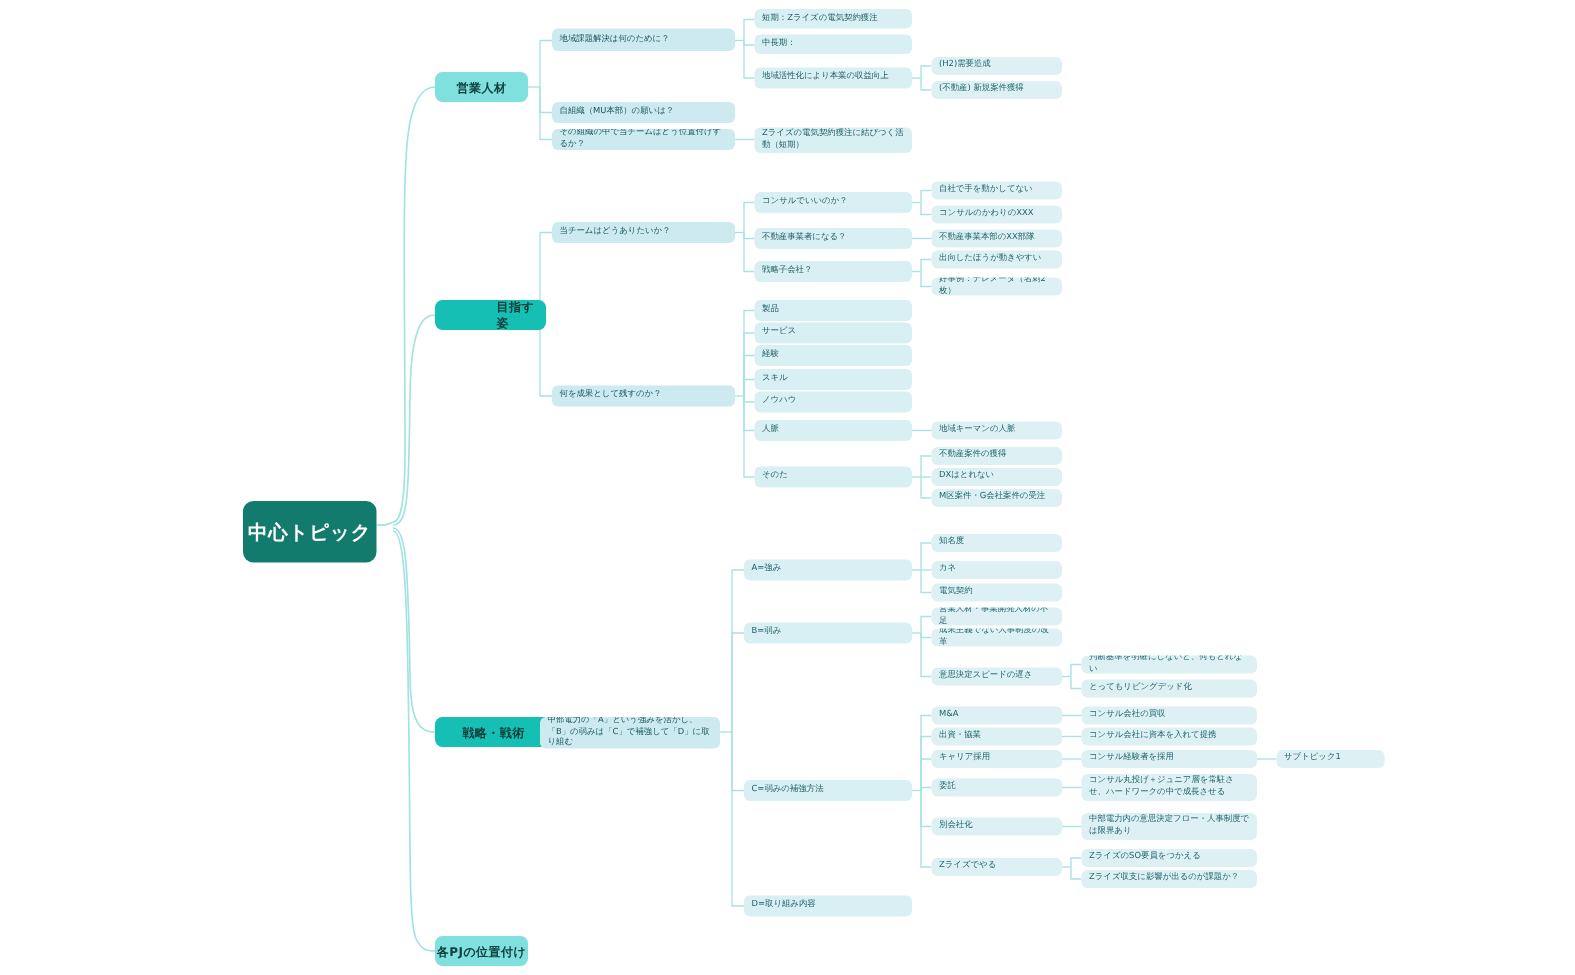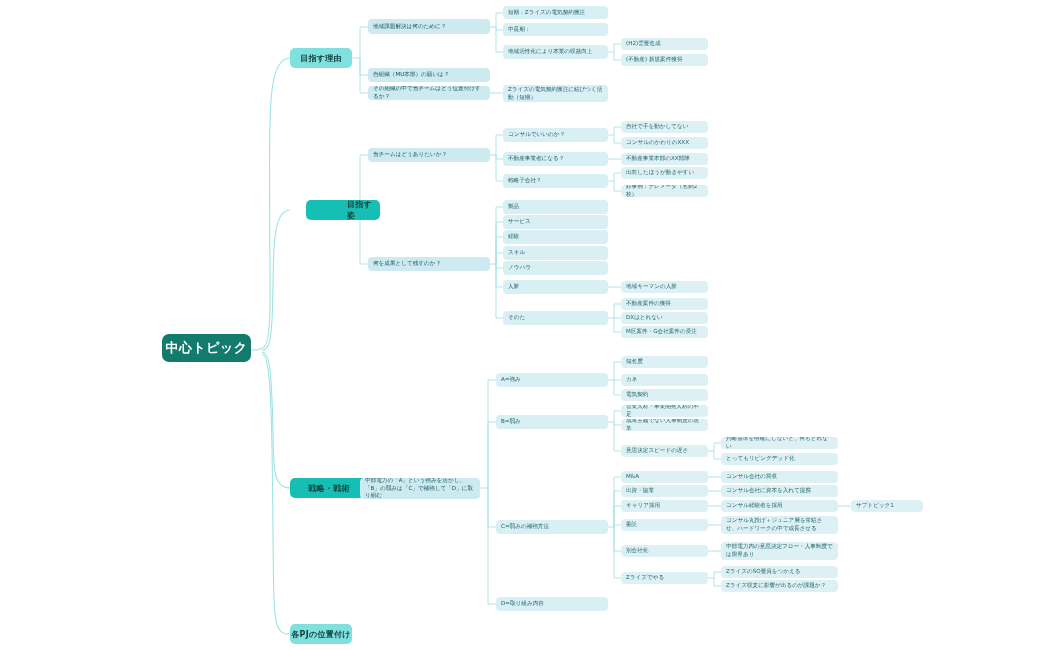"目指す理由" span { text: 目指す理由 -> 営業人材 }
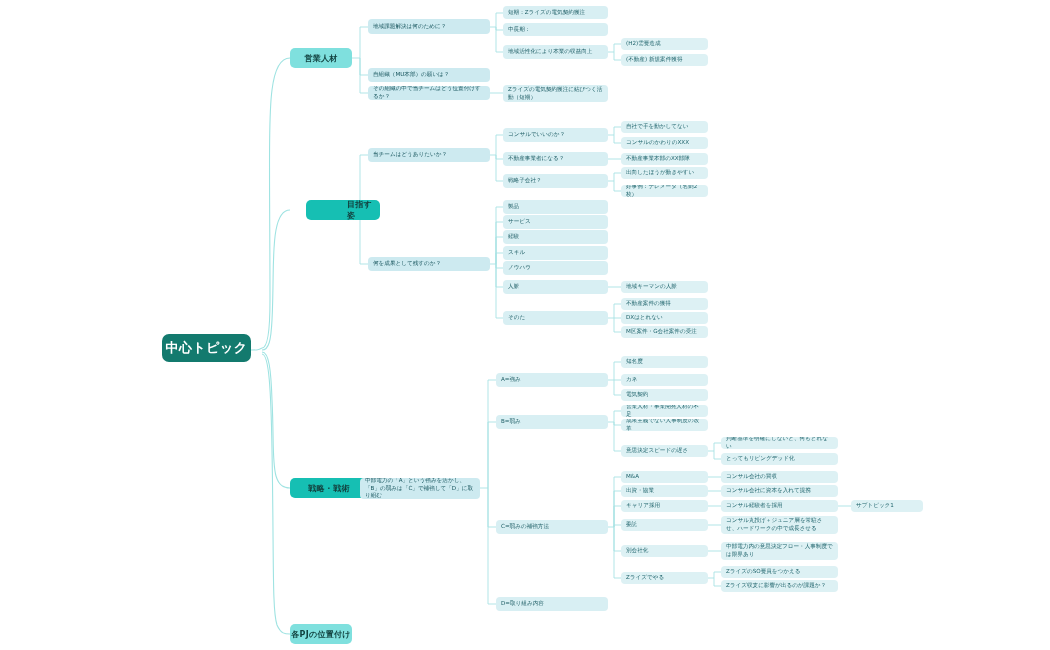"目指す姿" div.node { left: 306px -> 290px }
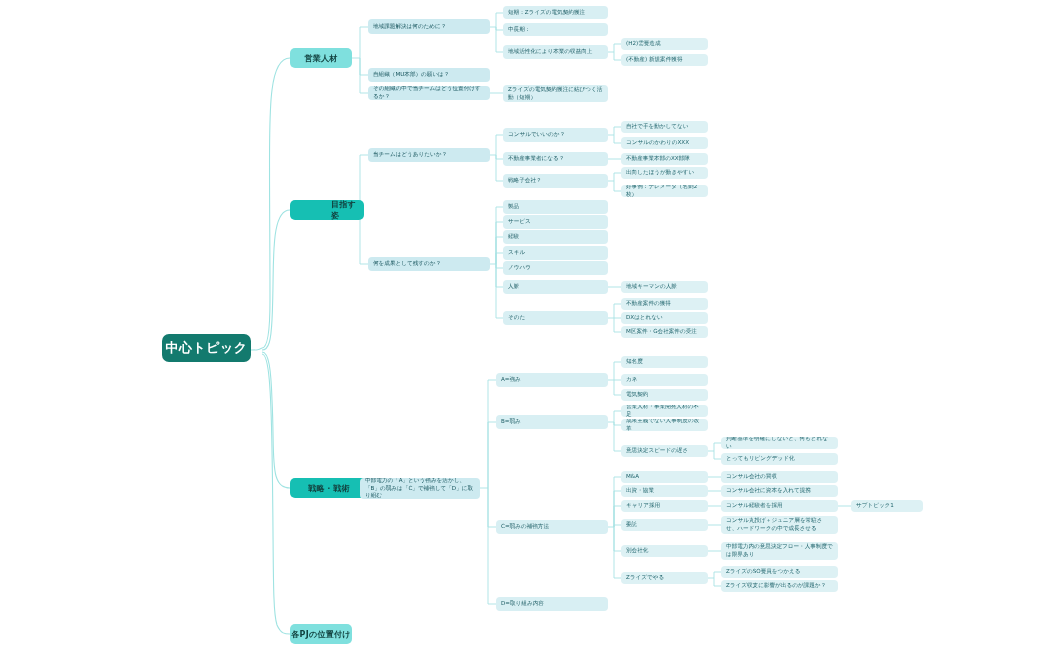"中心トピック" div.node { height: 28px -> 41px }
